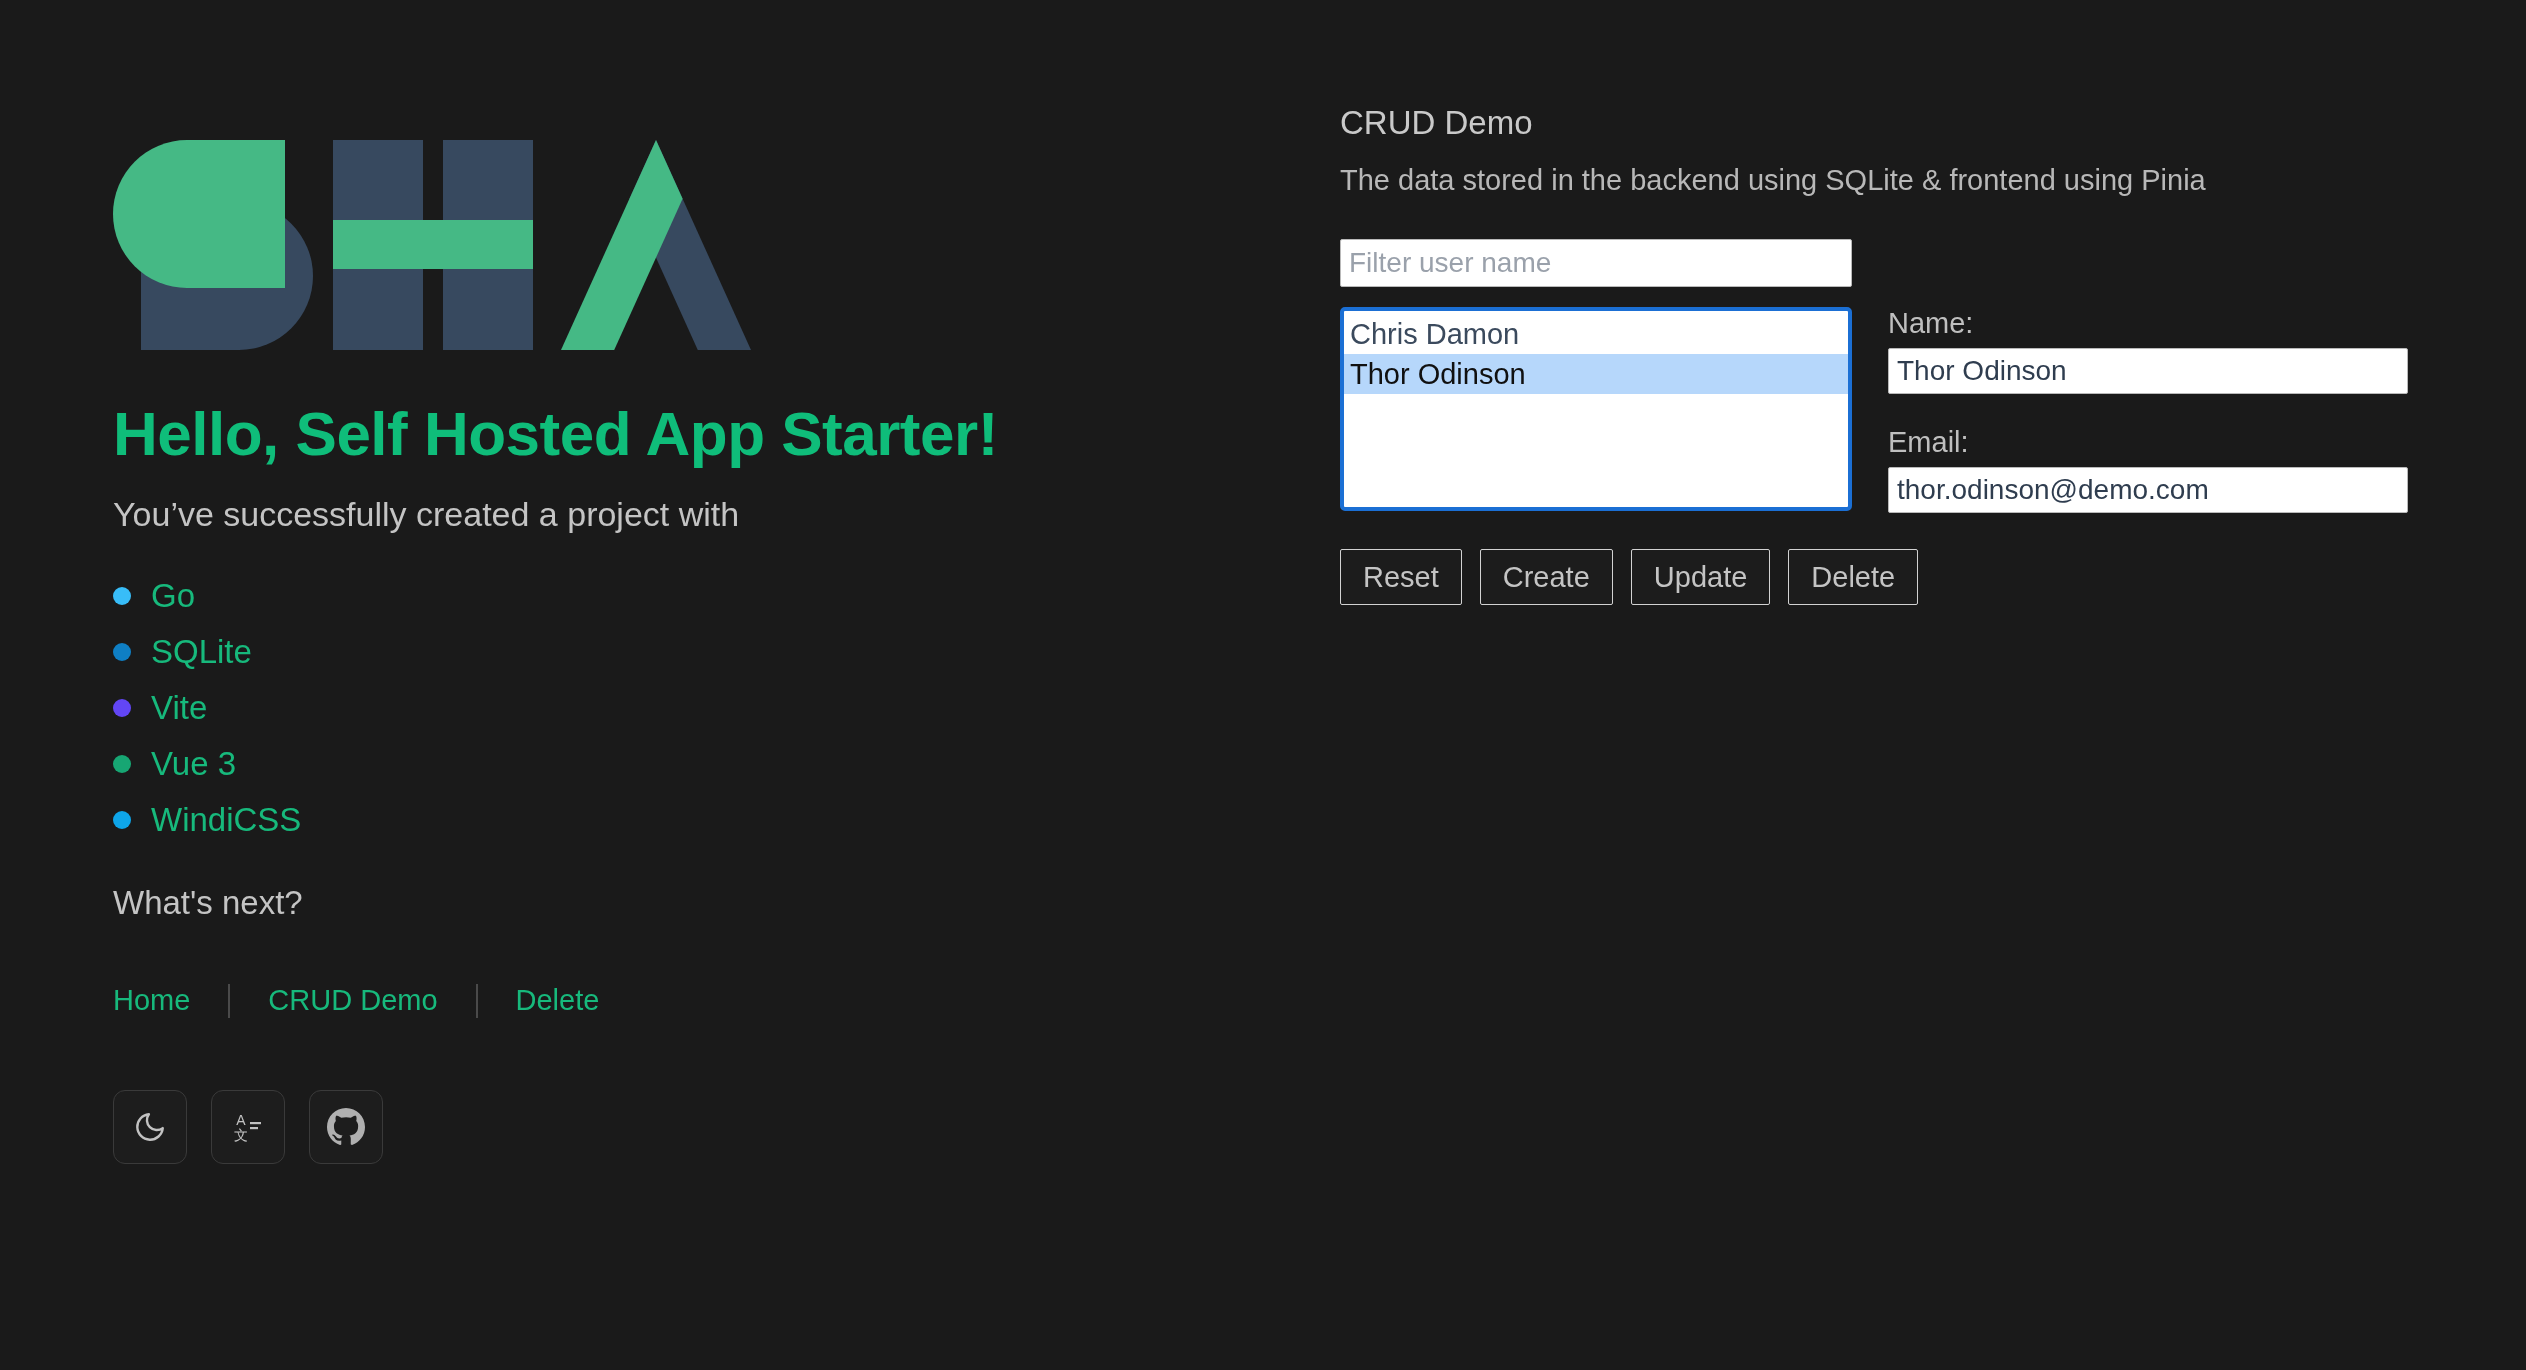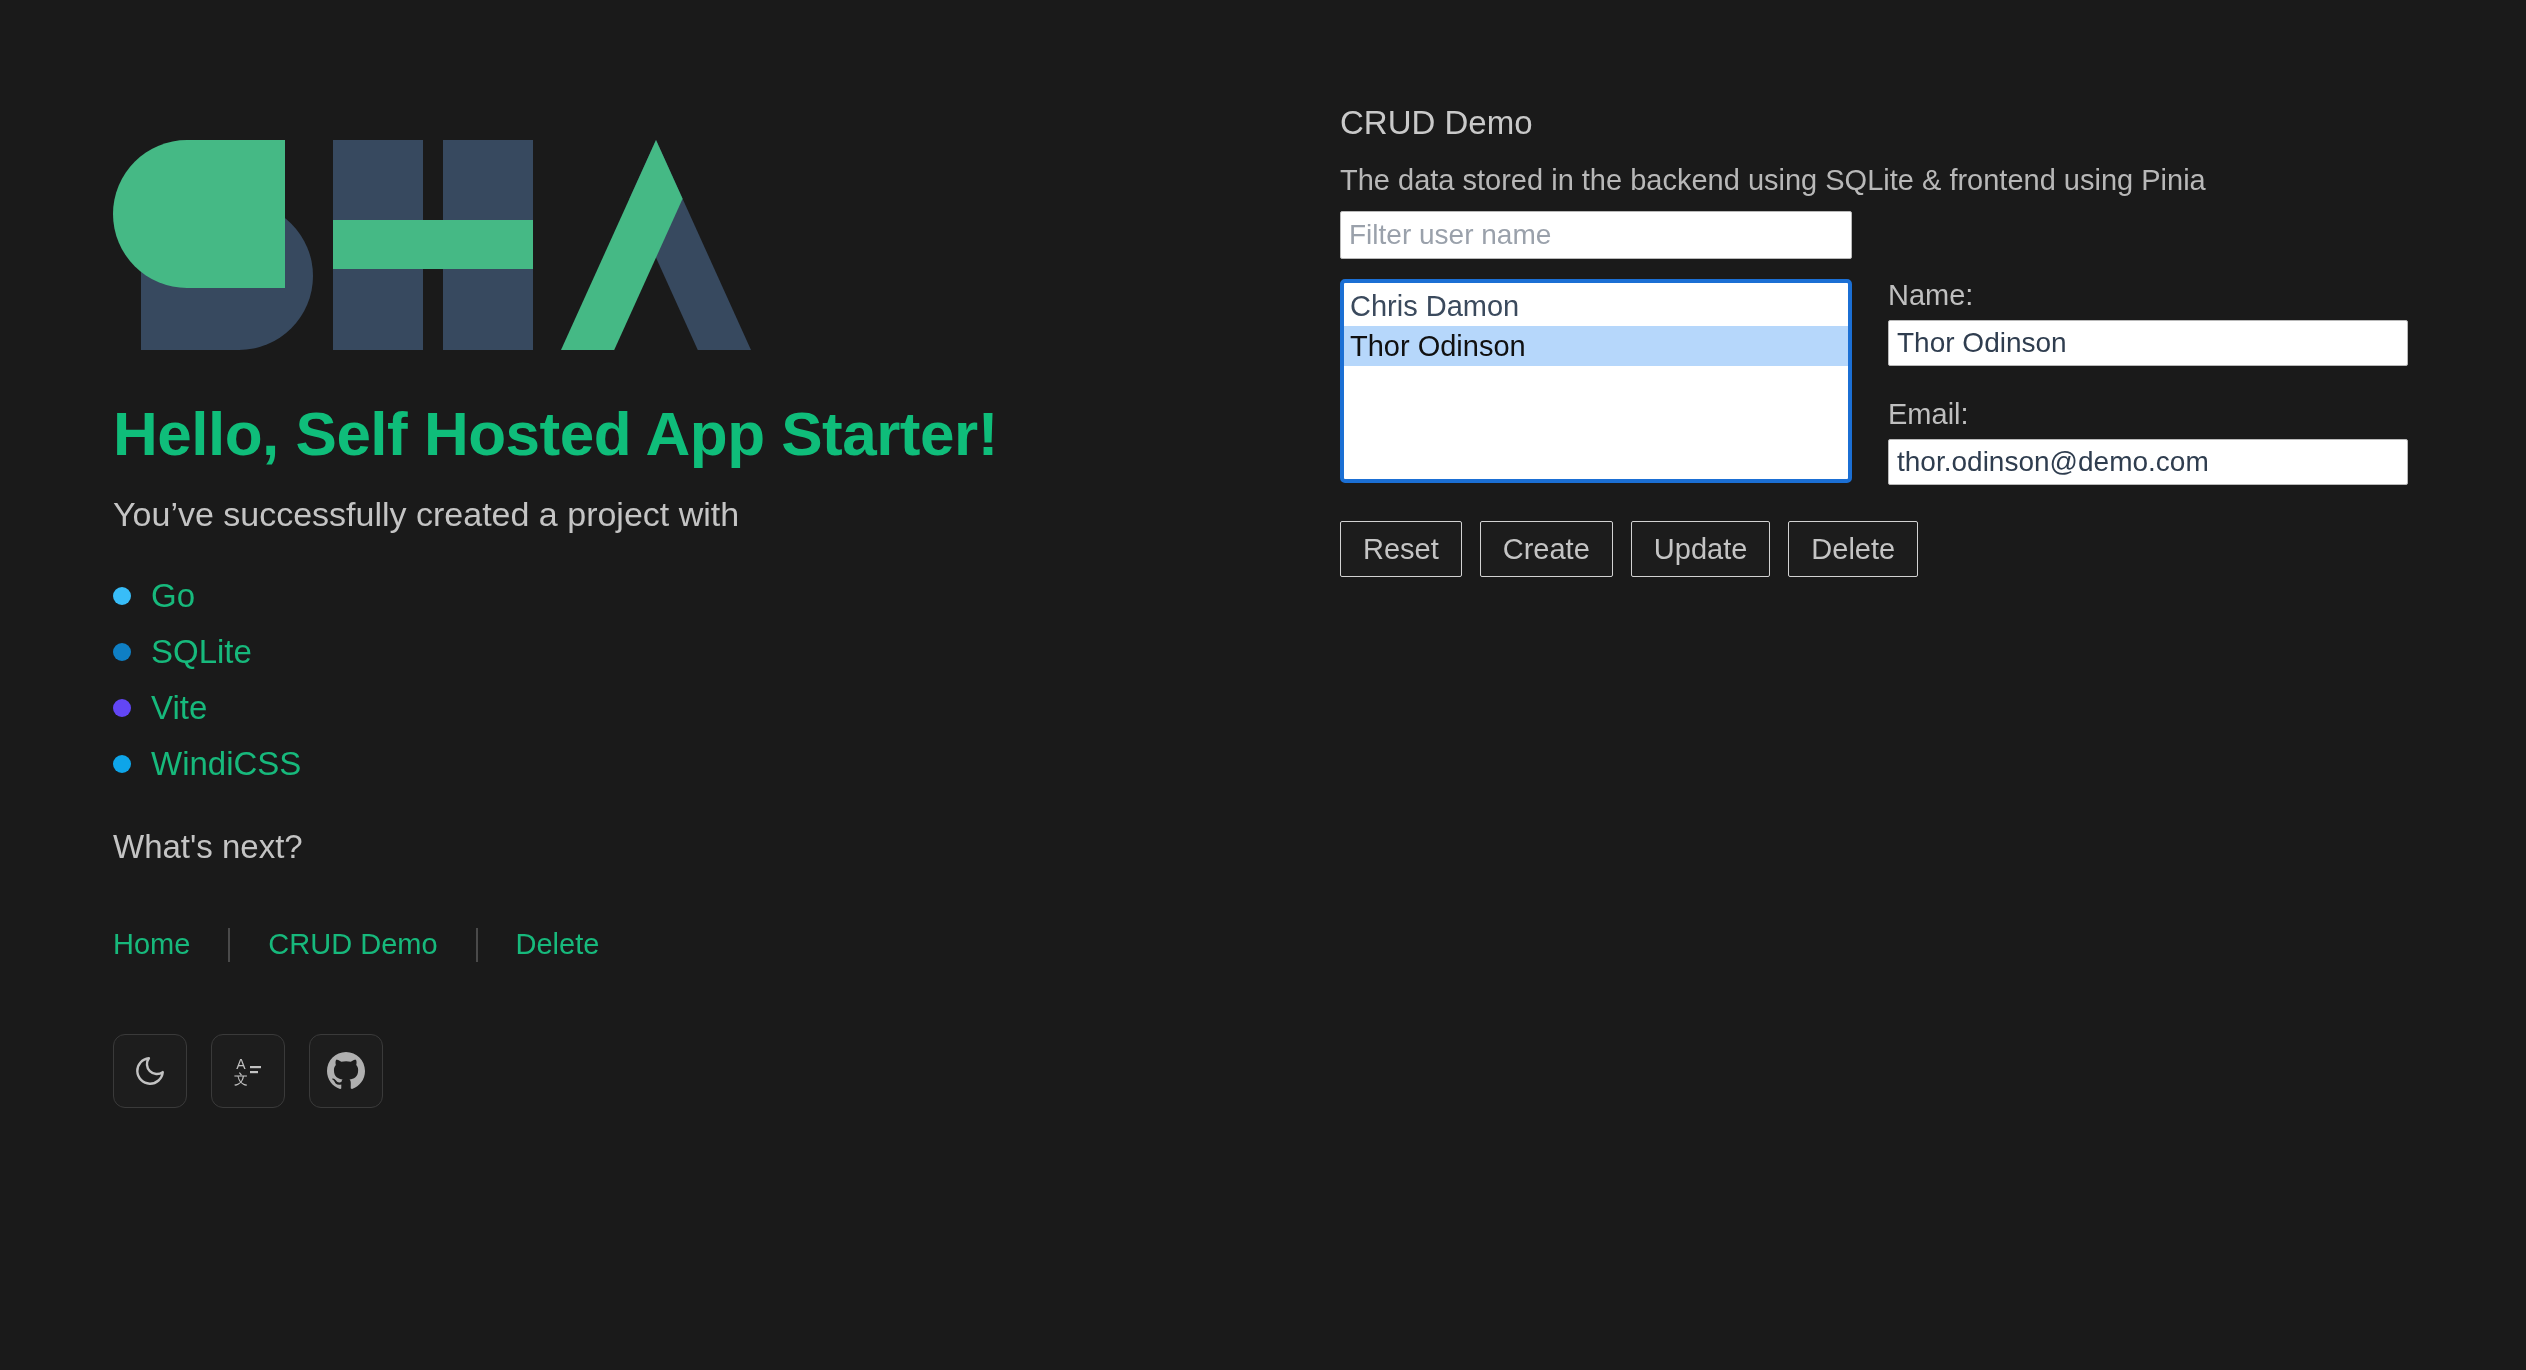"Filter user name" .filter-input { margin-top: 14px -> 42px }
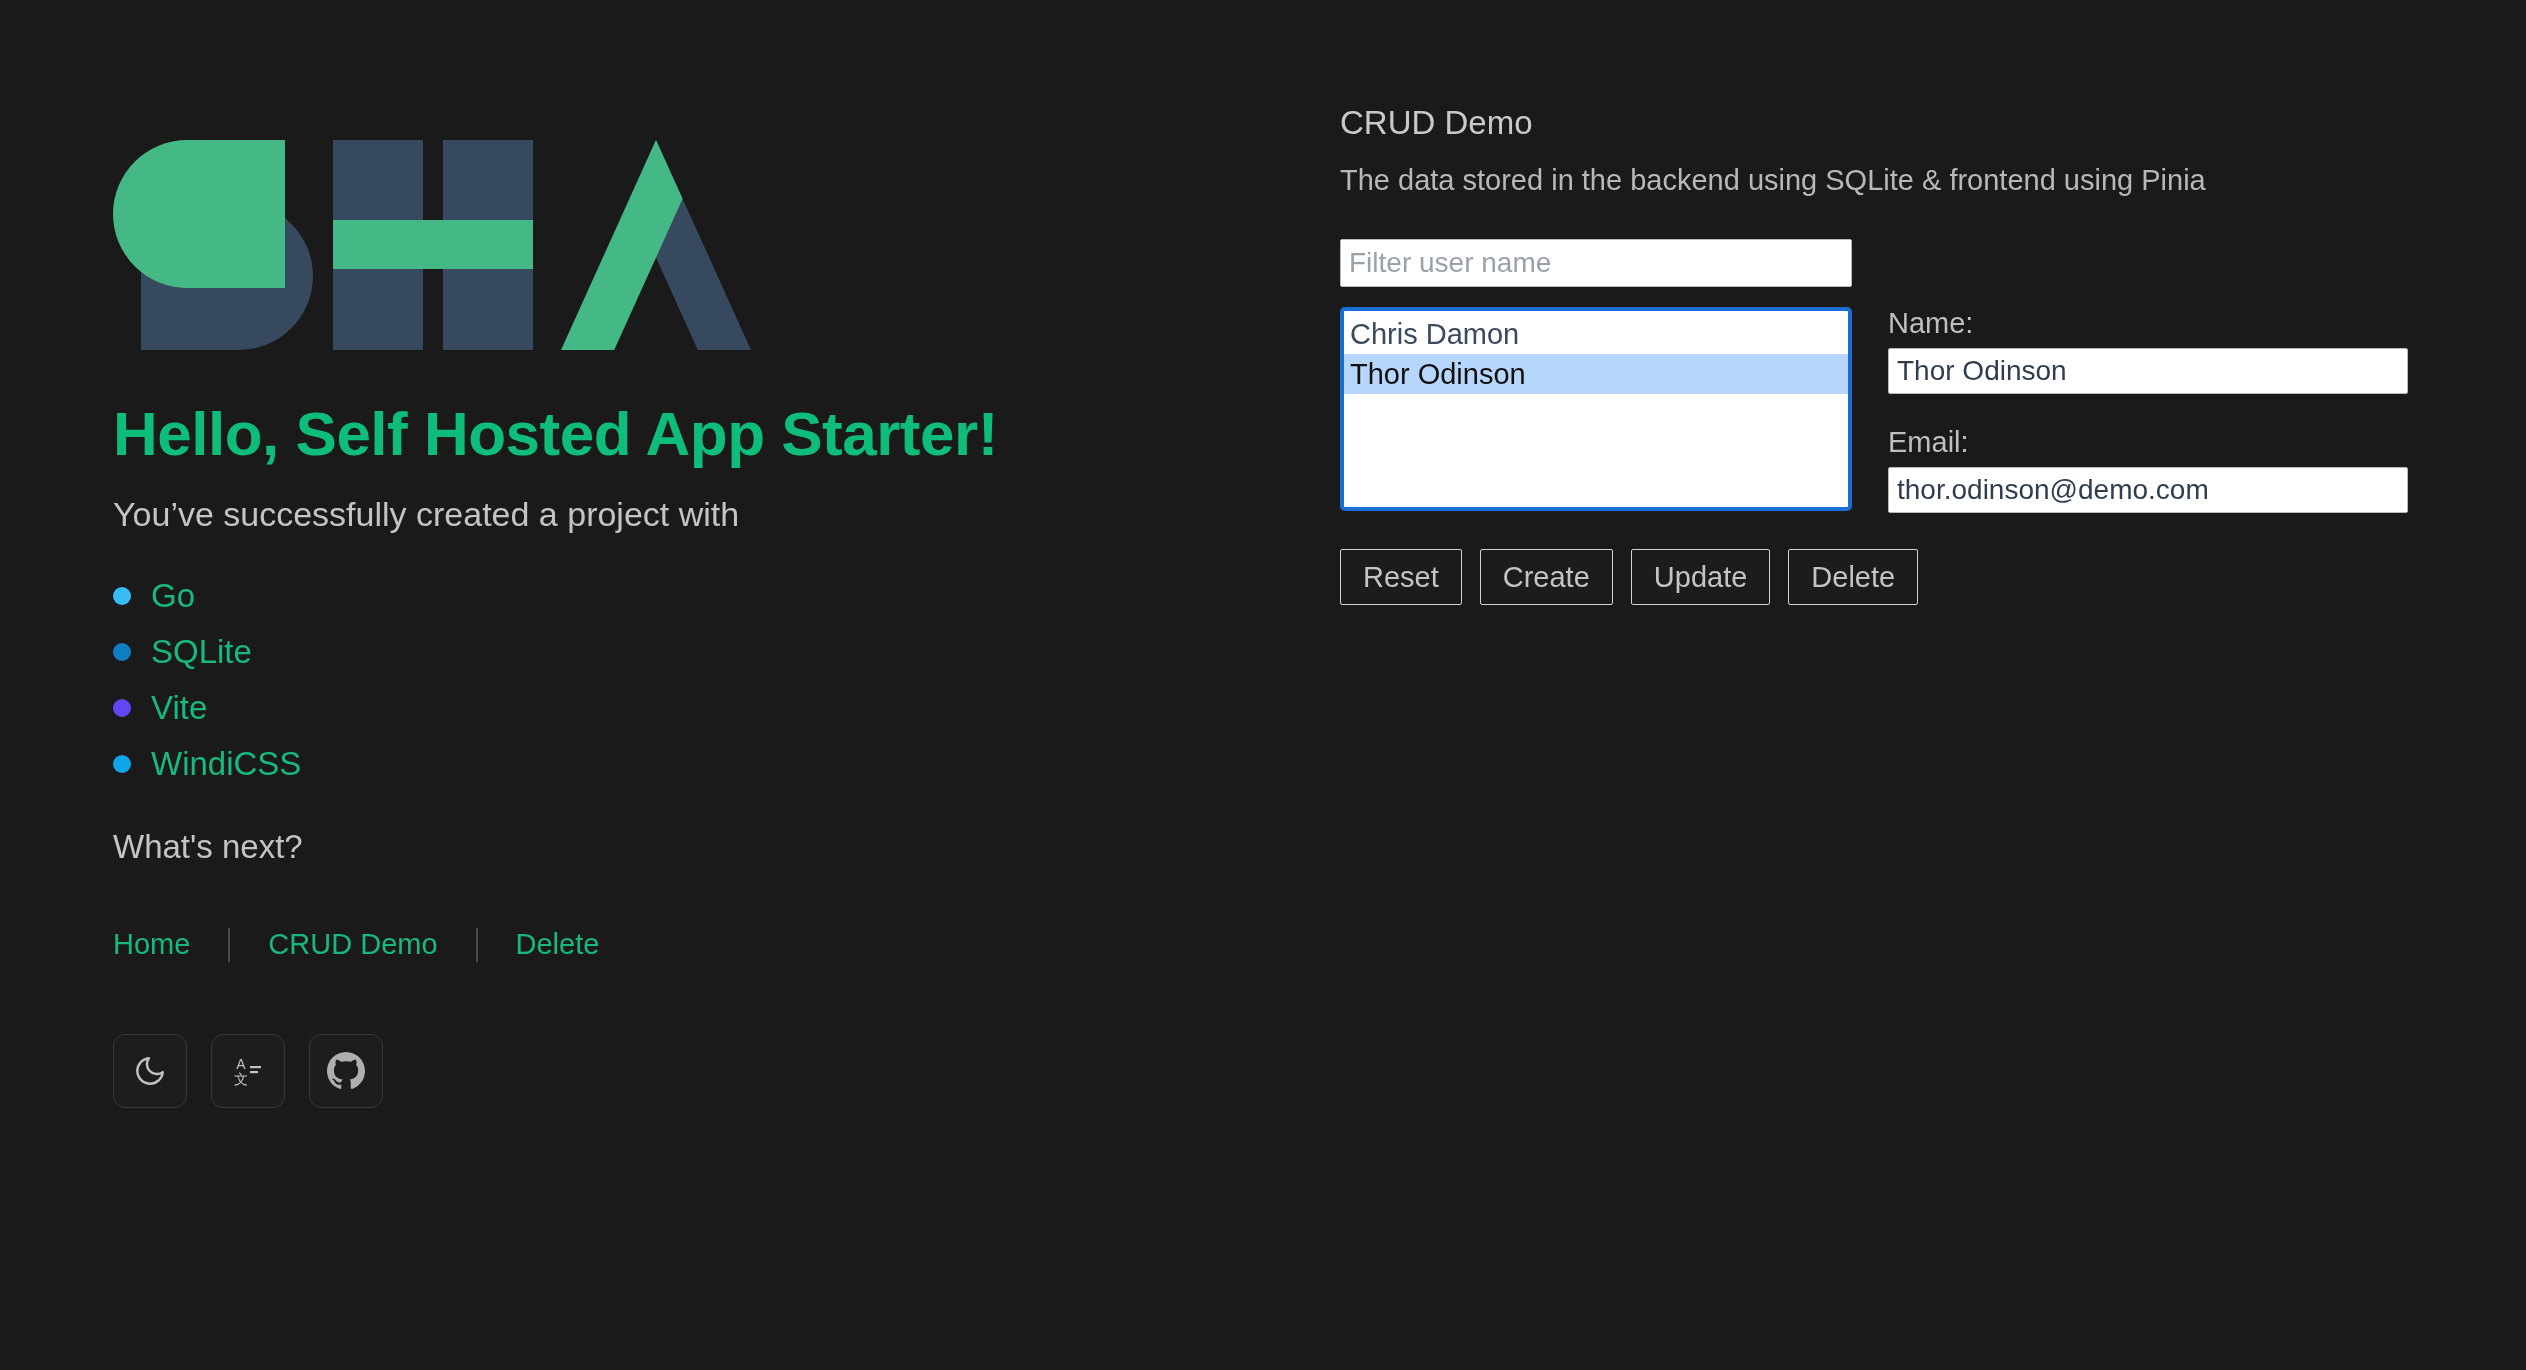"Vue 3" li.tech-item { html: none -> <li> <span></span> <span>Vue 3</span> </li> }
